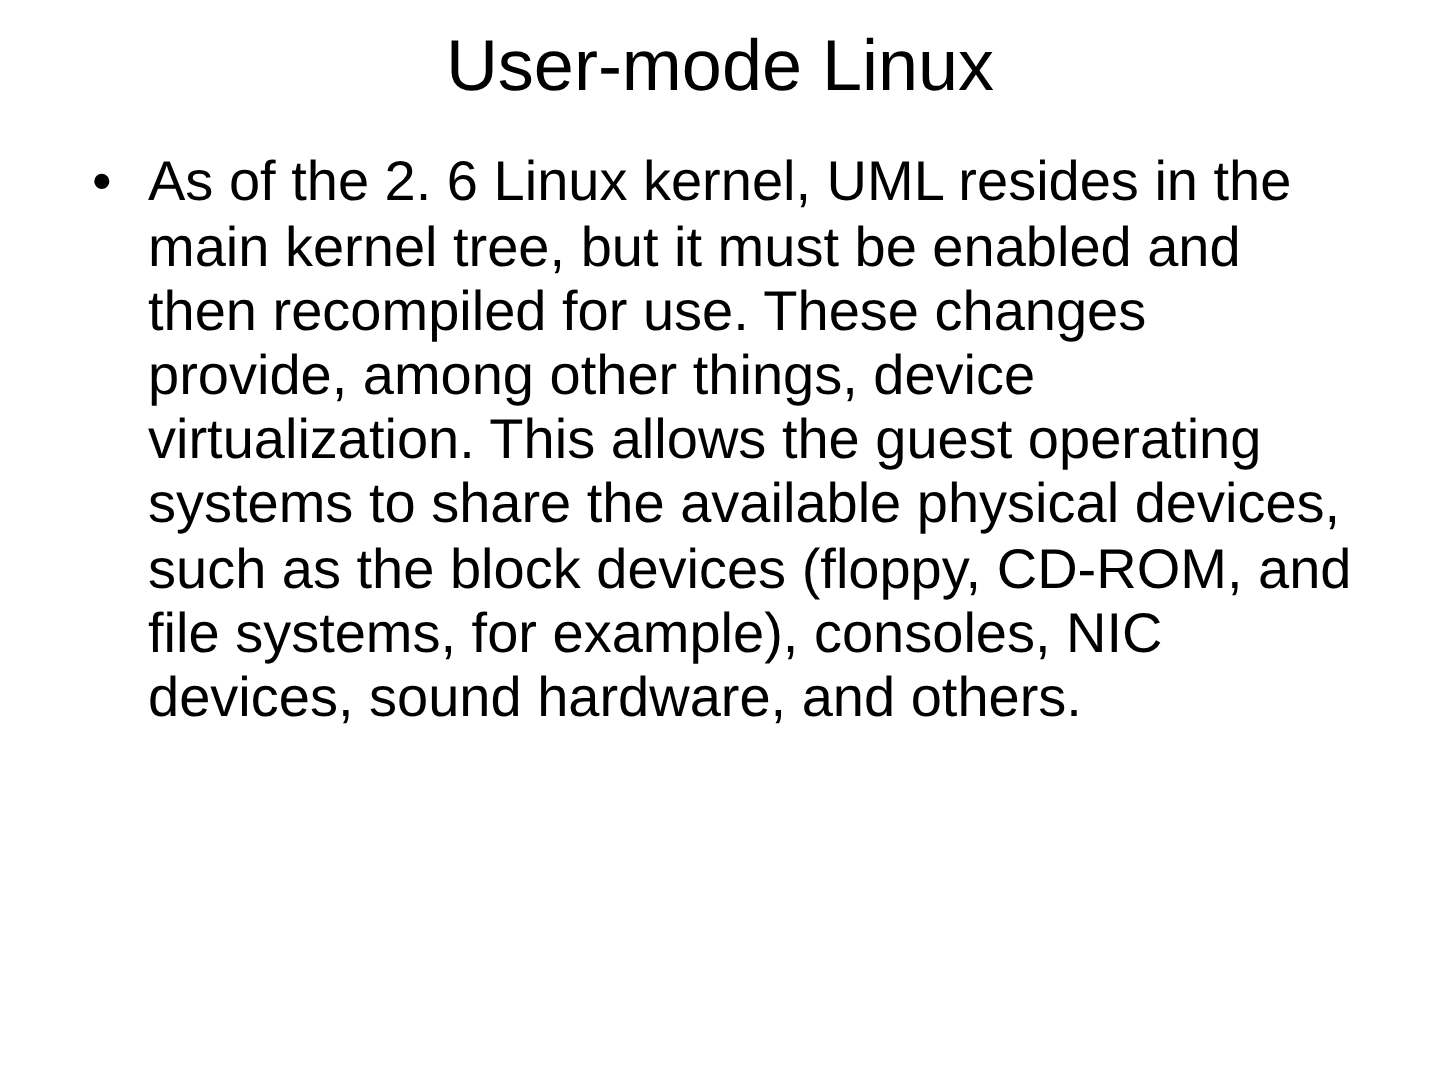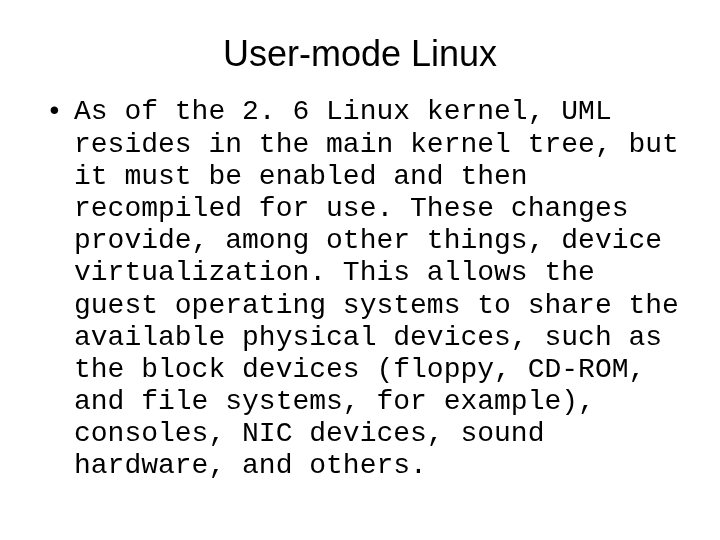"User-mode Linux" .slide { padding: 33px 40px 0 40px -> 12px 40px 0 40px }
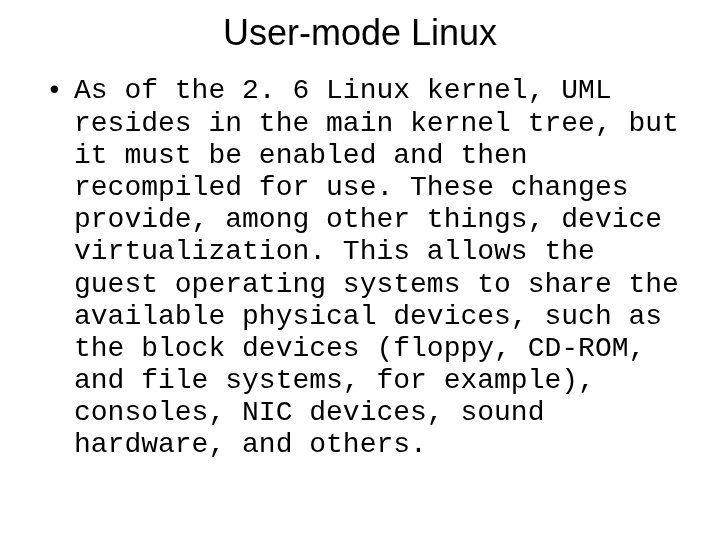"As of the 2. 6" ul.bullets { font-family: Liberation Mono, monospace -> none }
